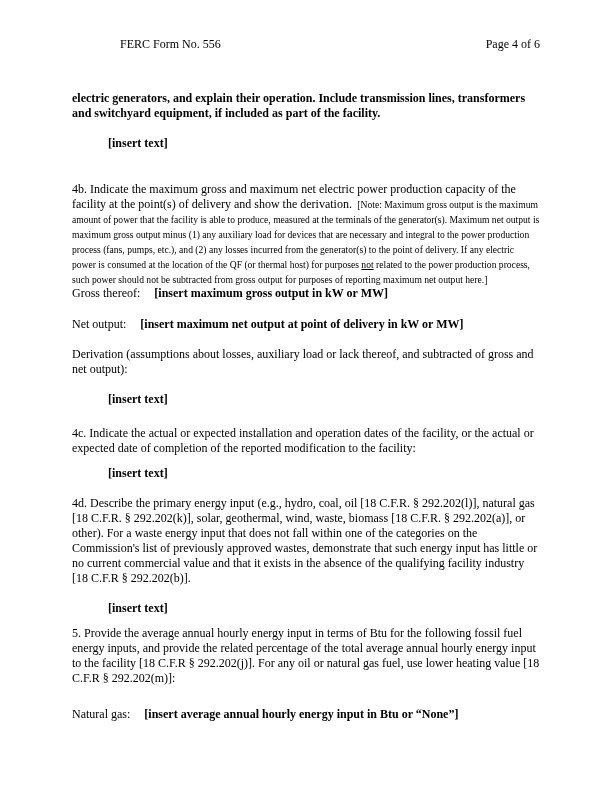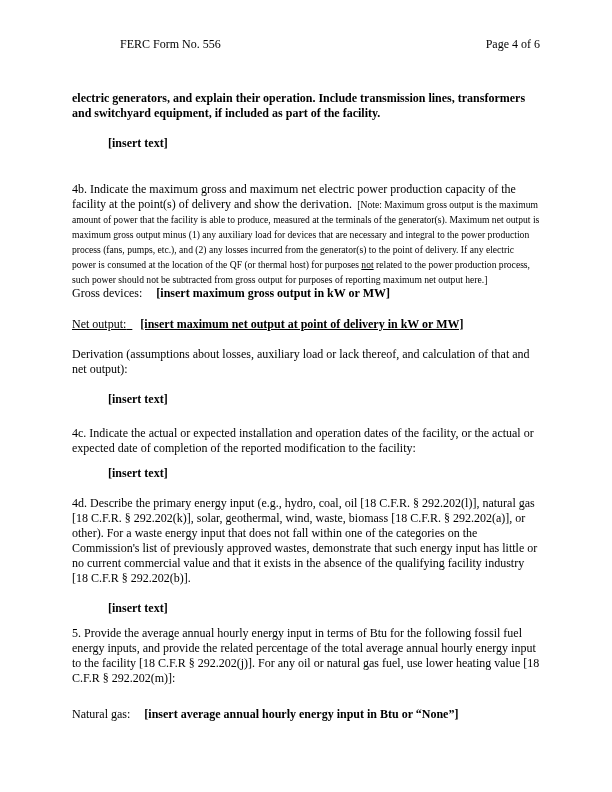"Gross devices:" span { text: devices -> thereof }
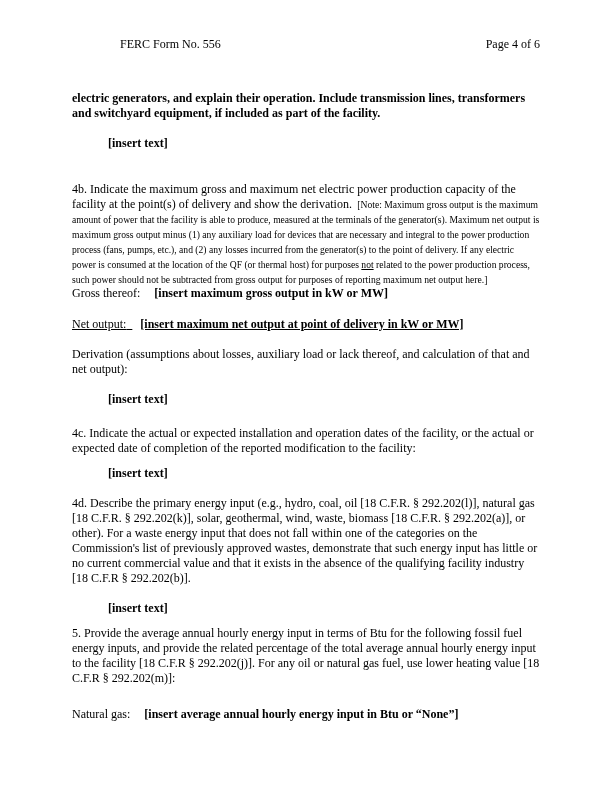"Net output: [insert maximum net" div.field { text-decoration: underline -> none }
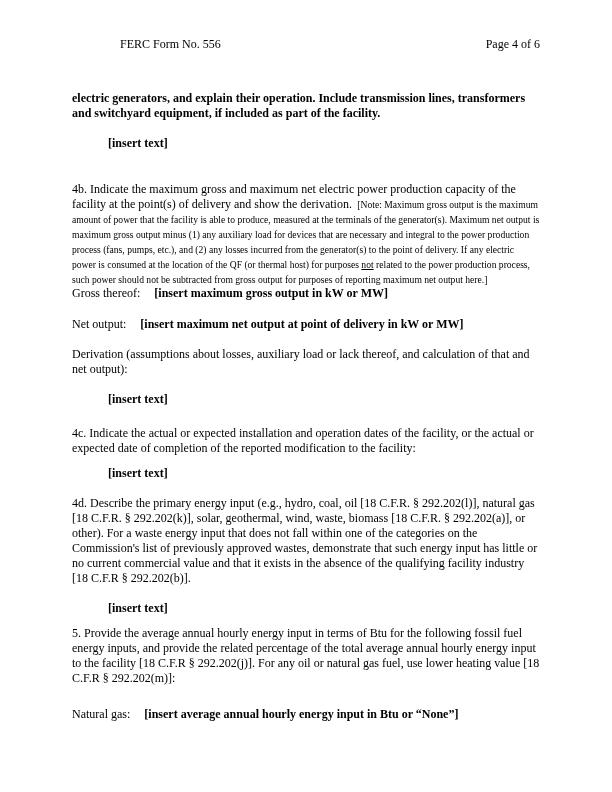"Derivation (assumptions about losses," div.body-text { text: calculation of that -> subtracted of gross }
